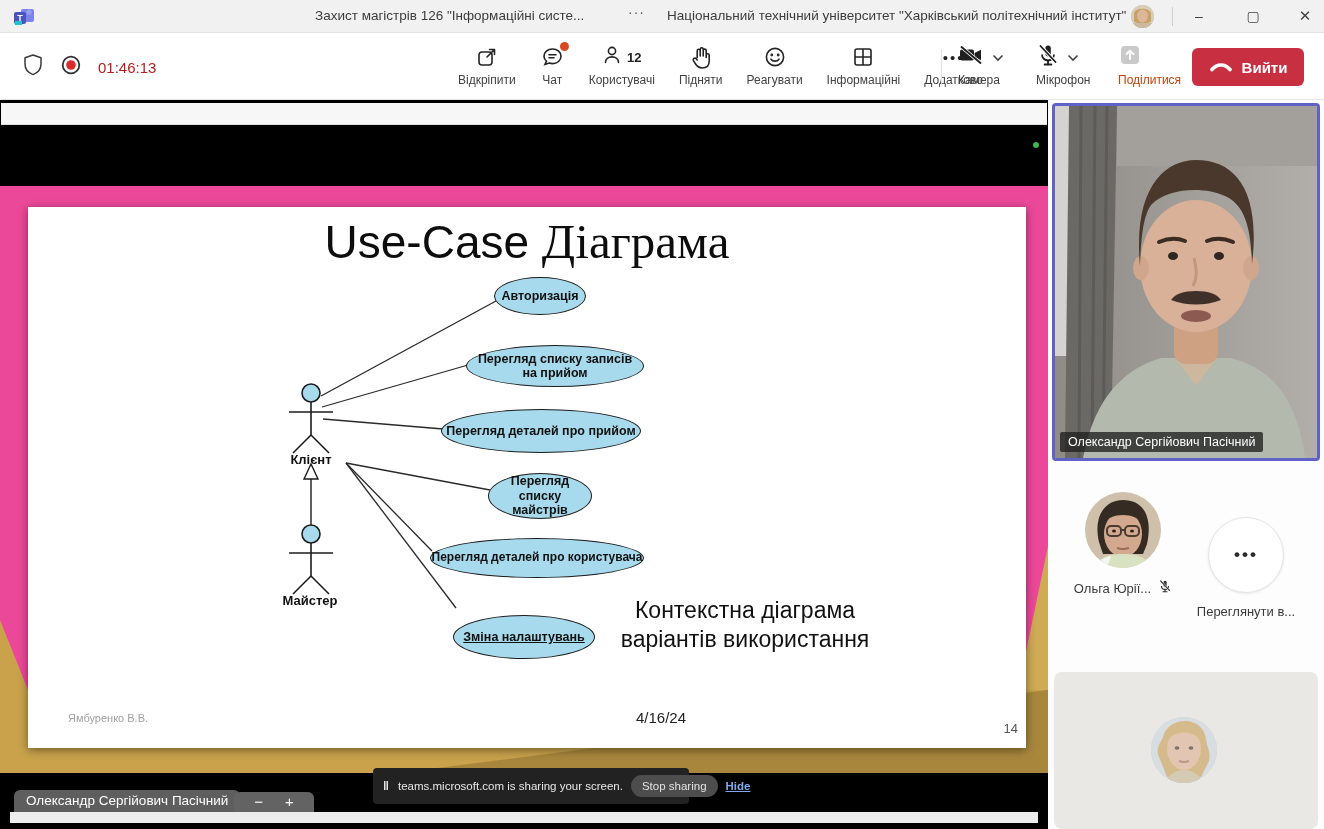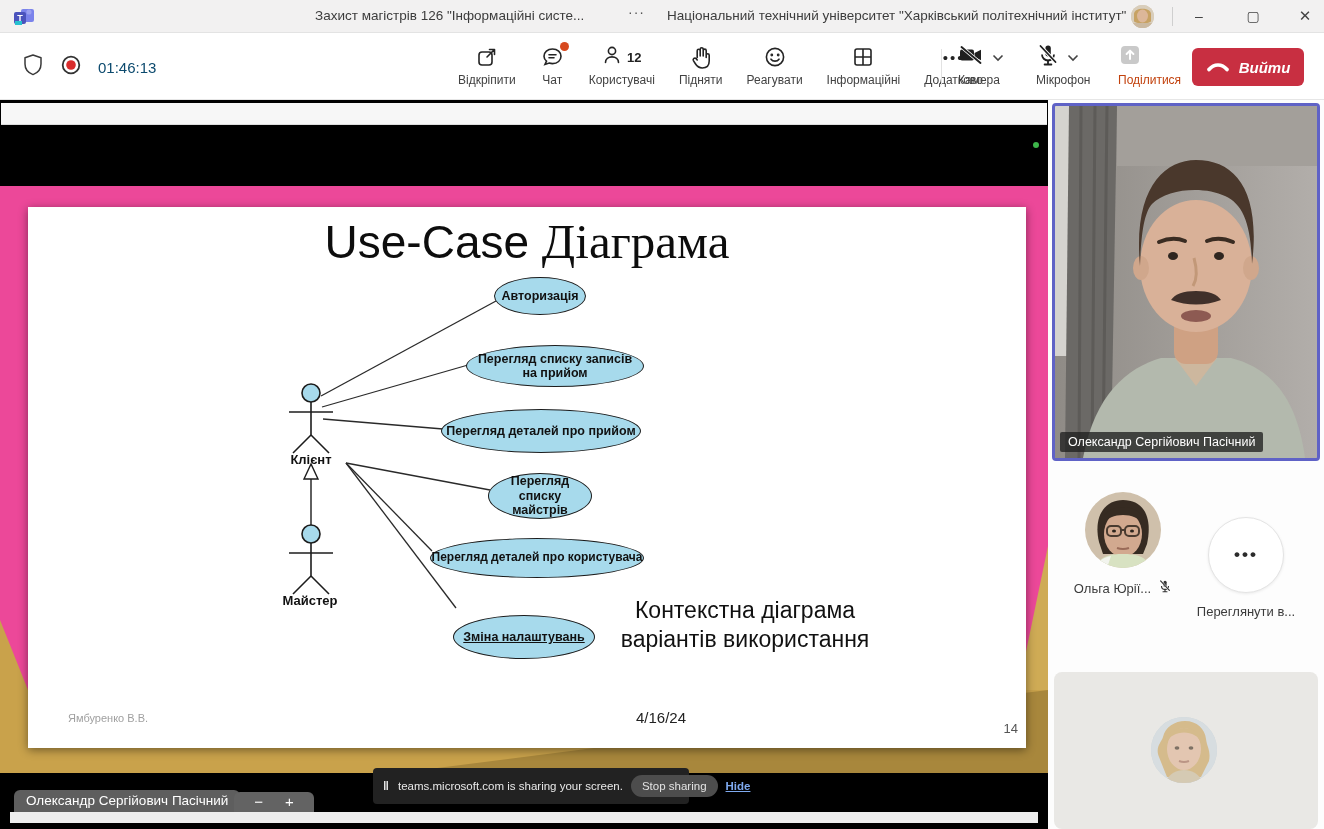"01:46:13" .timer { color: #0c4a6e -> #b91c1c }
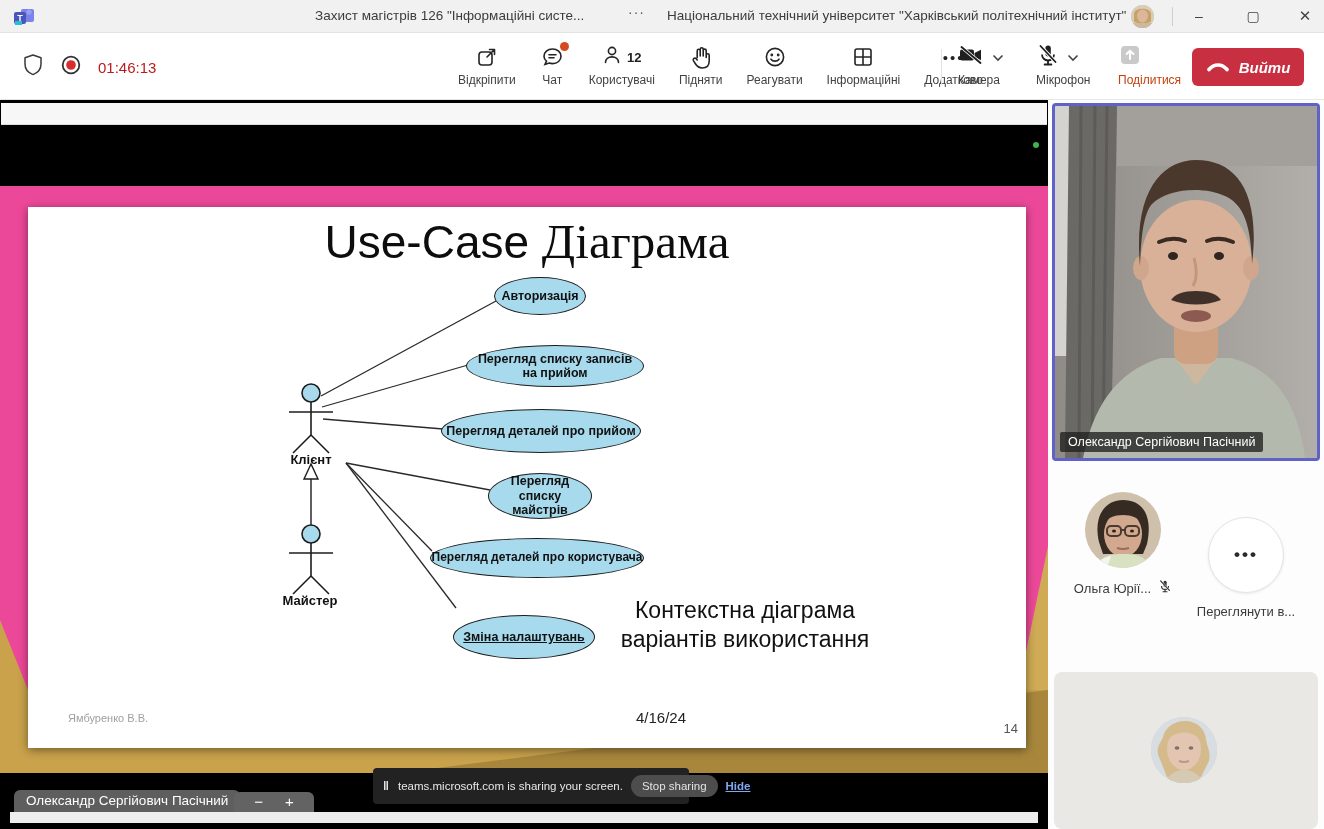"Вийти" .leave-btn { font-style: italic -> none }
